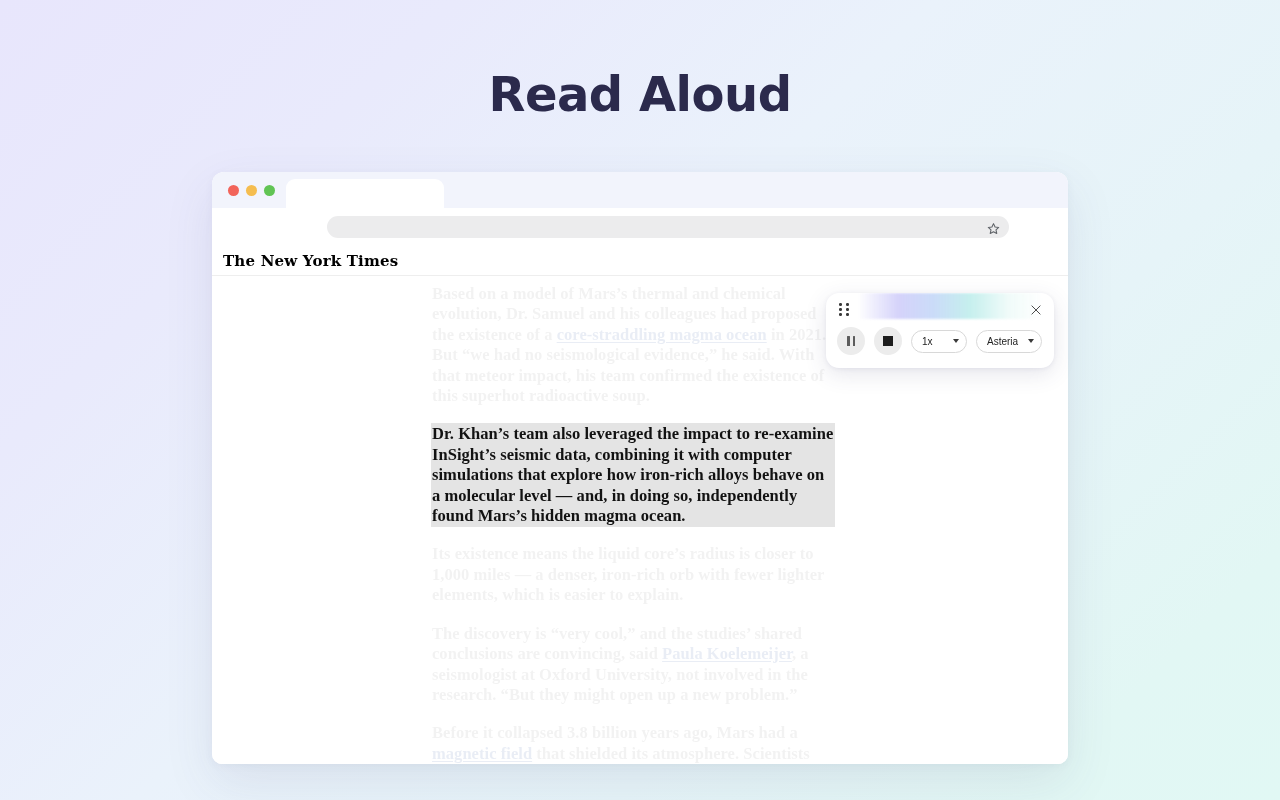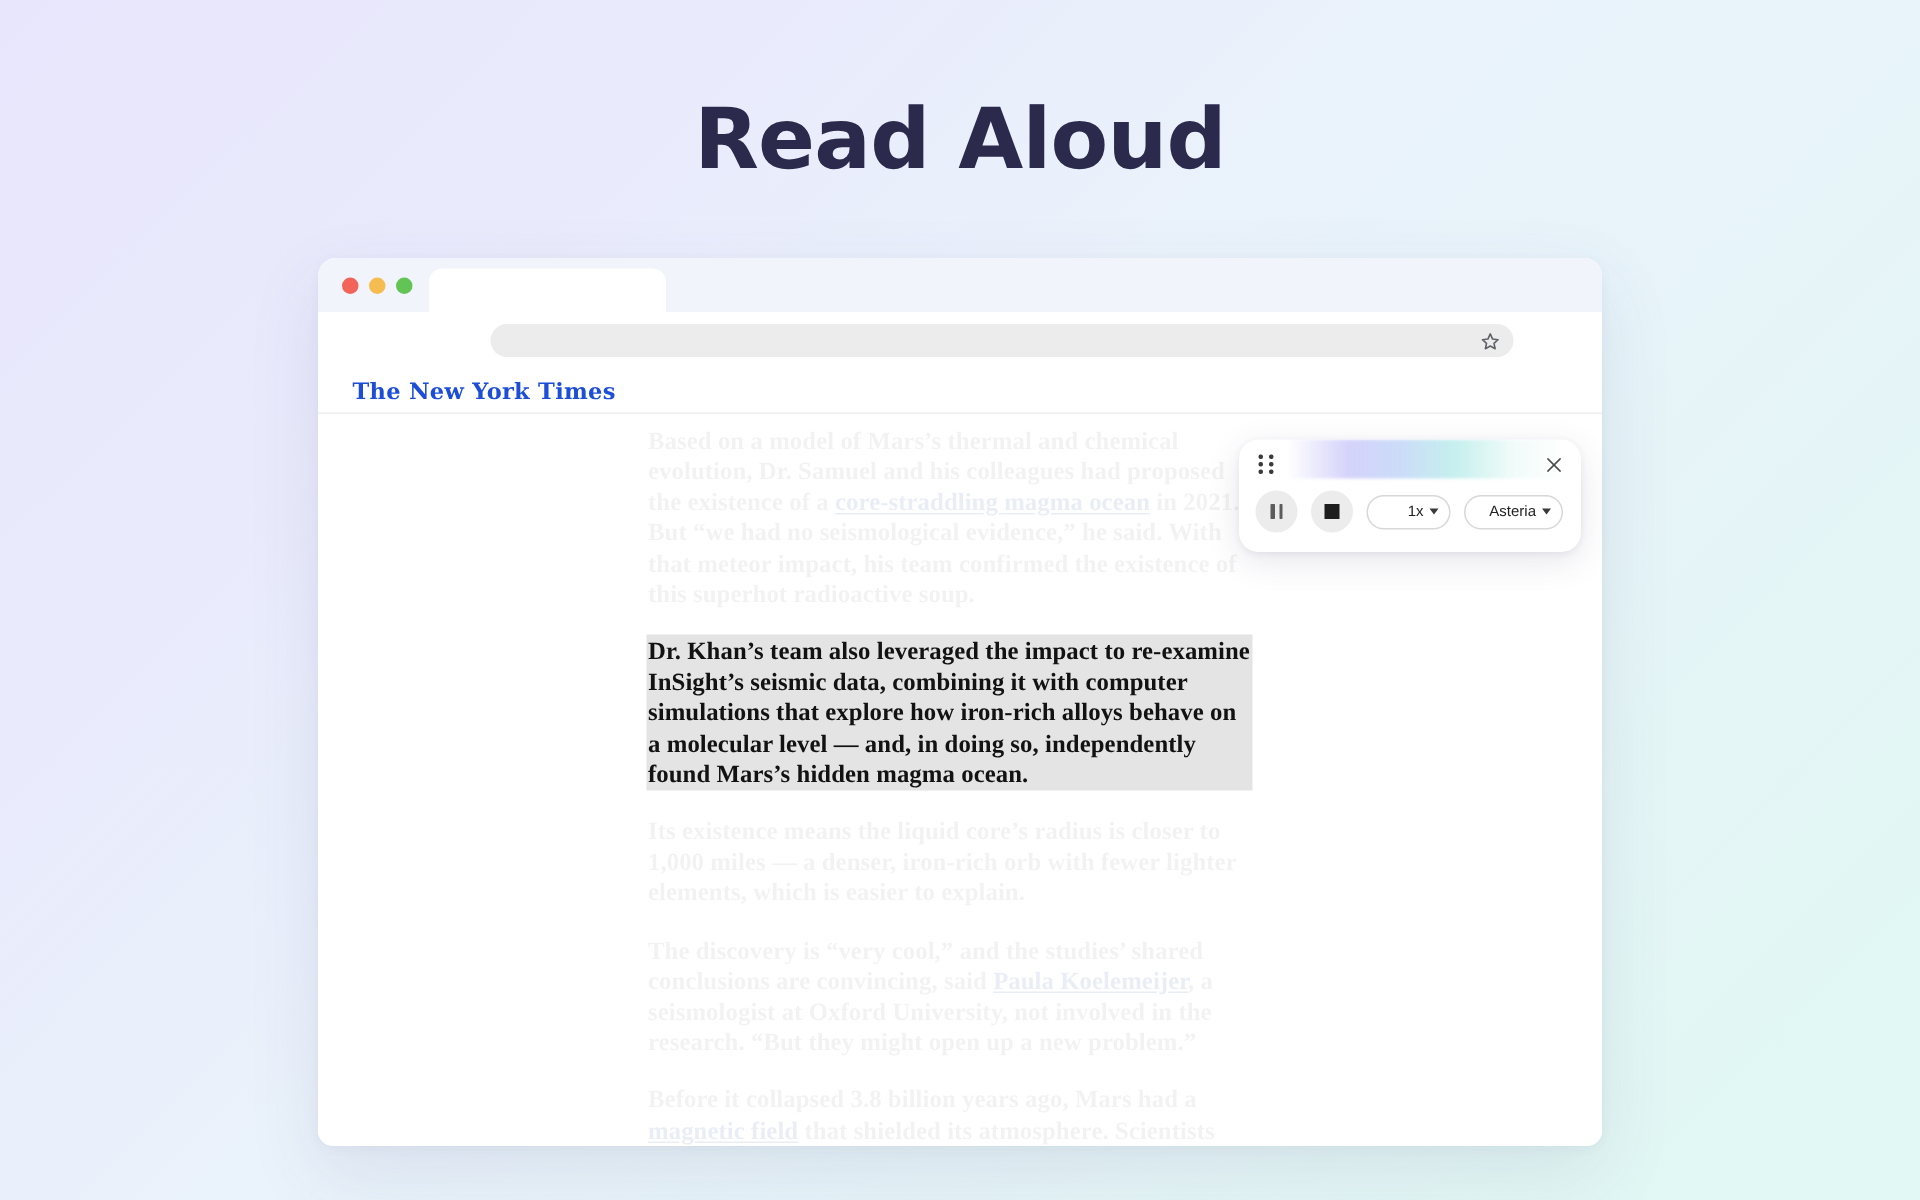"Read Aloud" .page-title { font-size: 56px -> 48px }
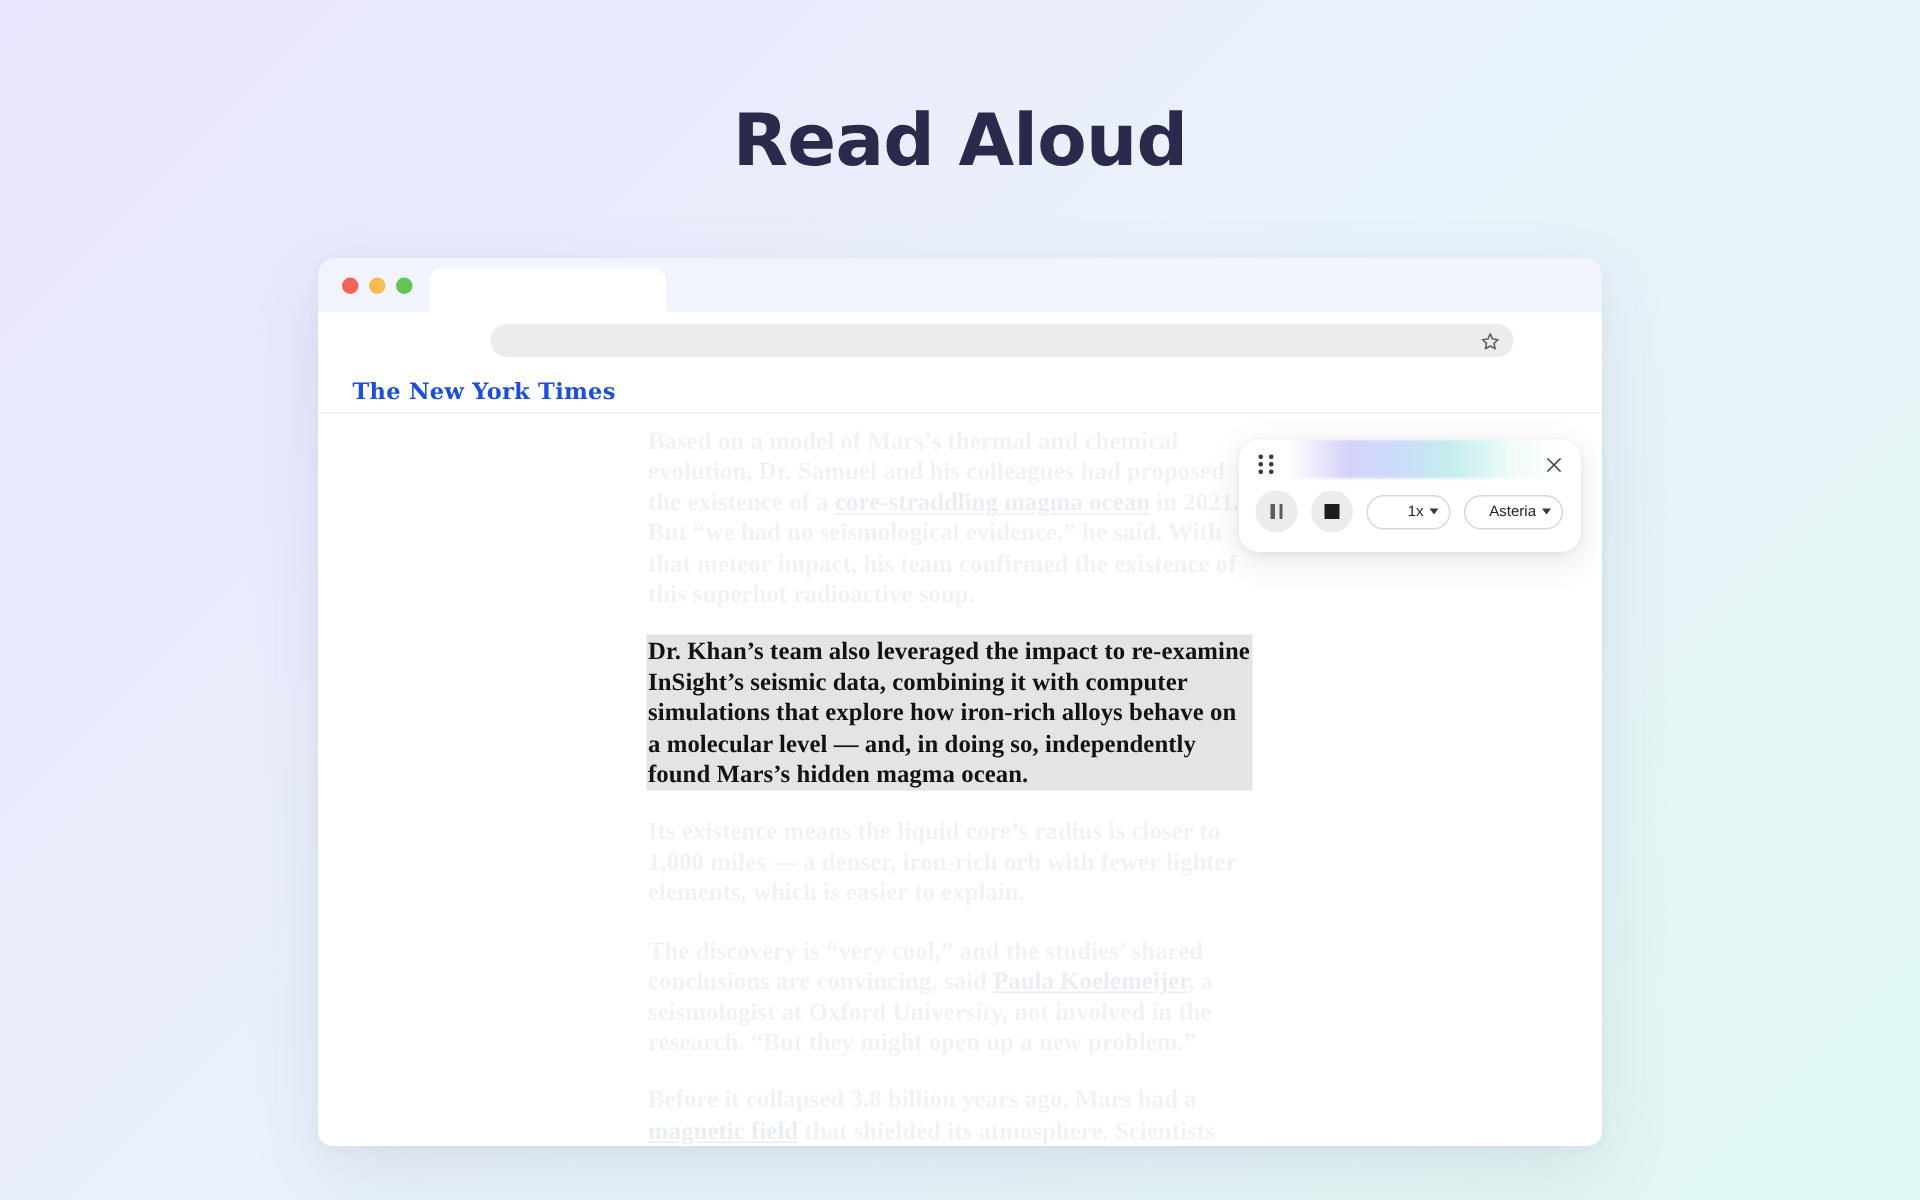"The New York Times" .nyt-masthead { color: #1d4ed8 -> #000000; margin-left: 12px -> none }
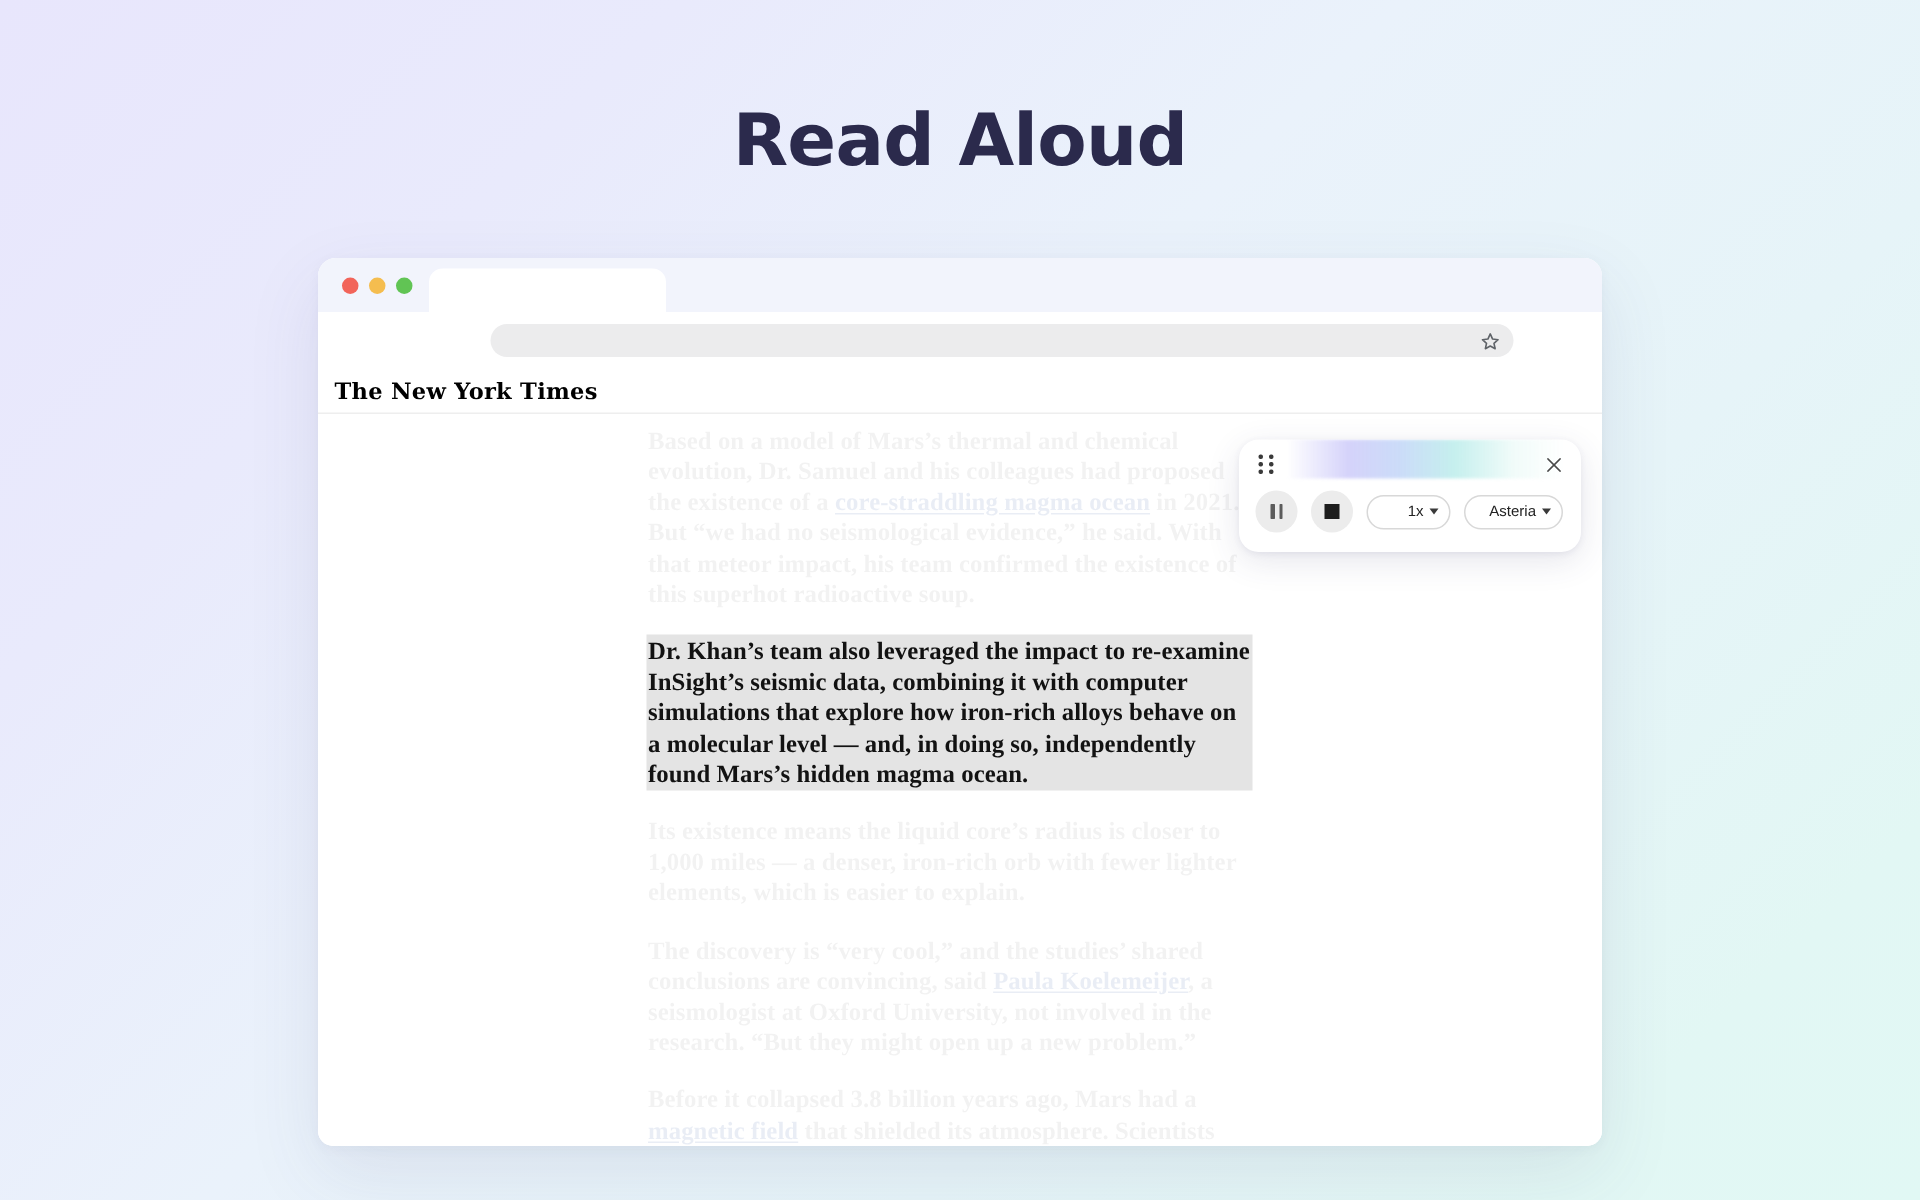"1x" .select-pill { justify-content: flex-end -> space-between }
